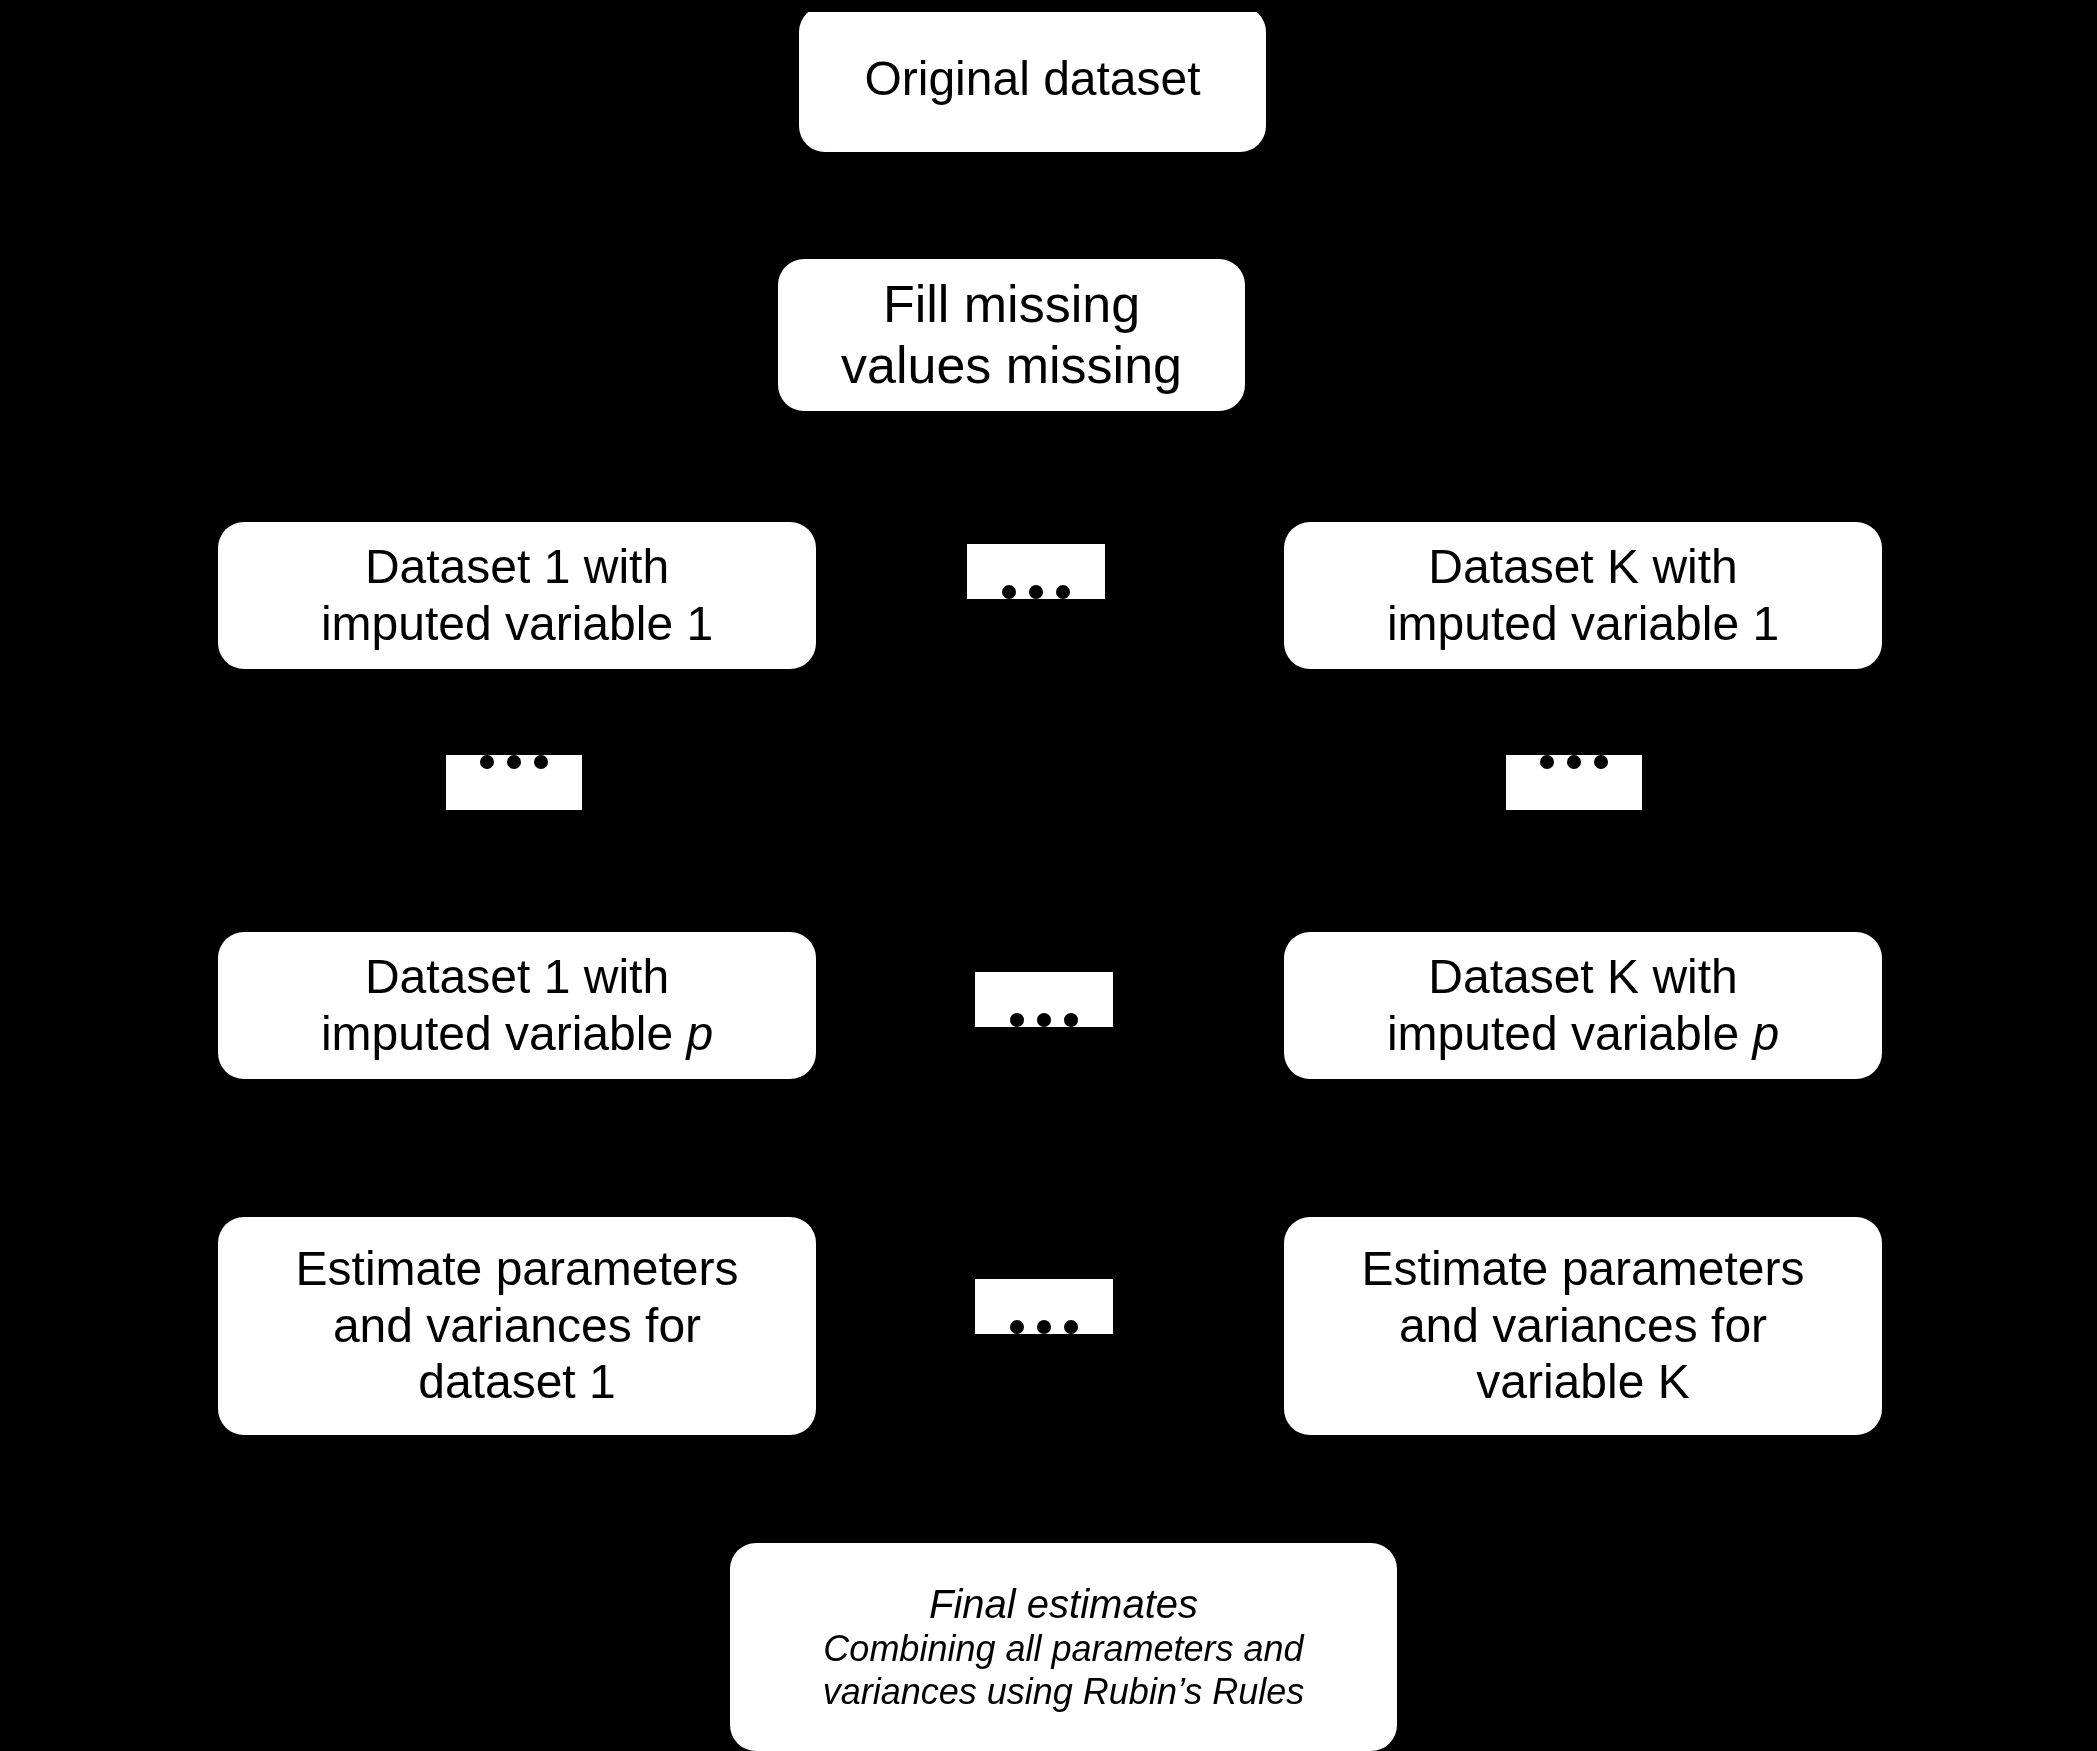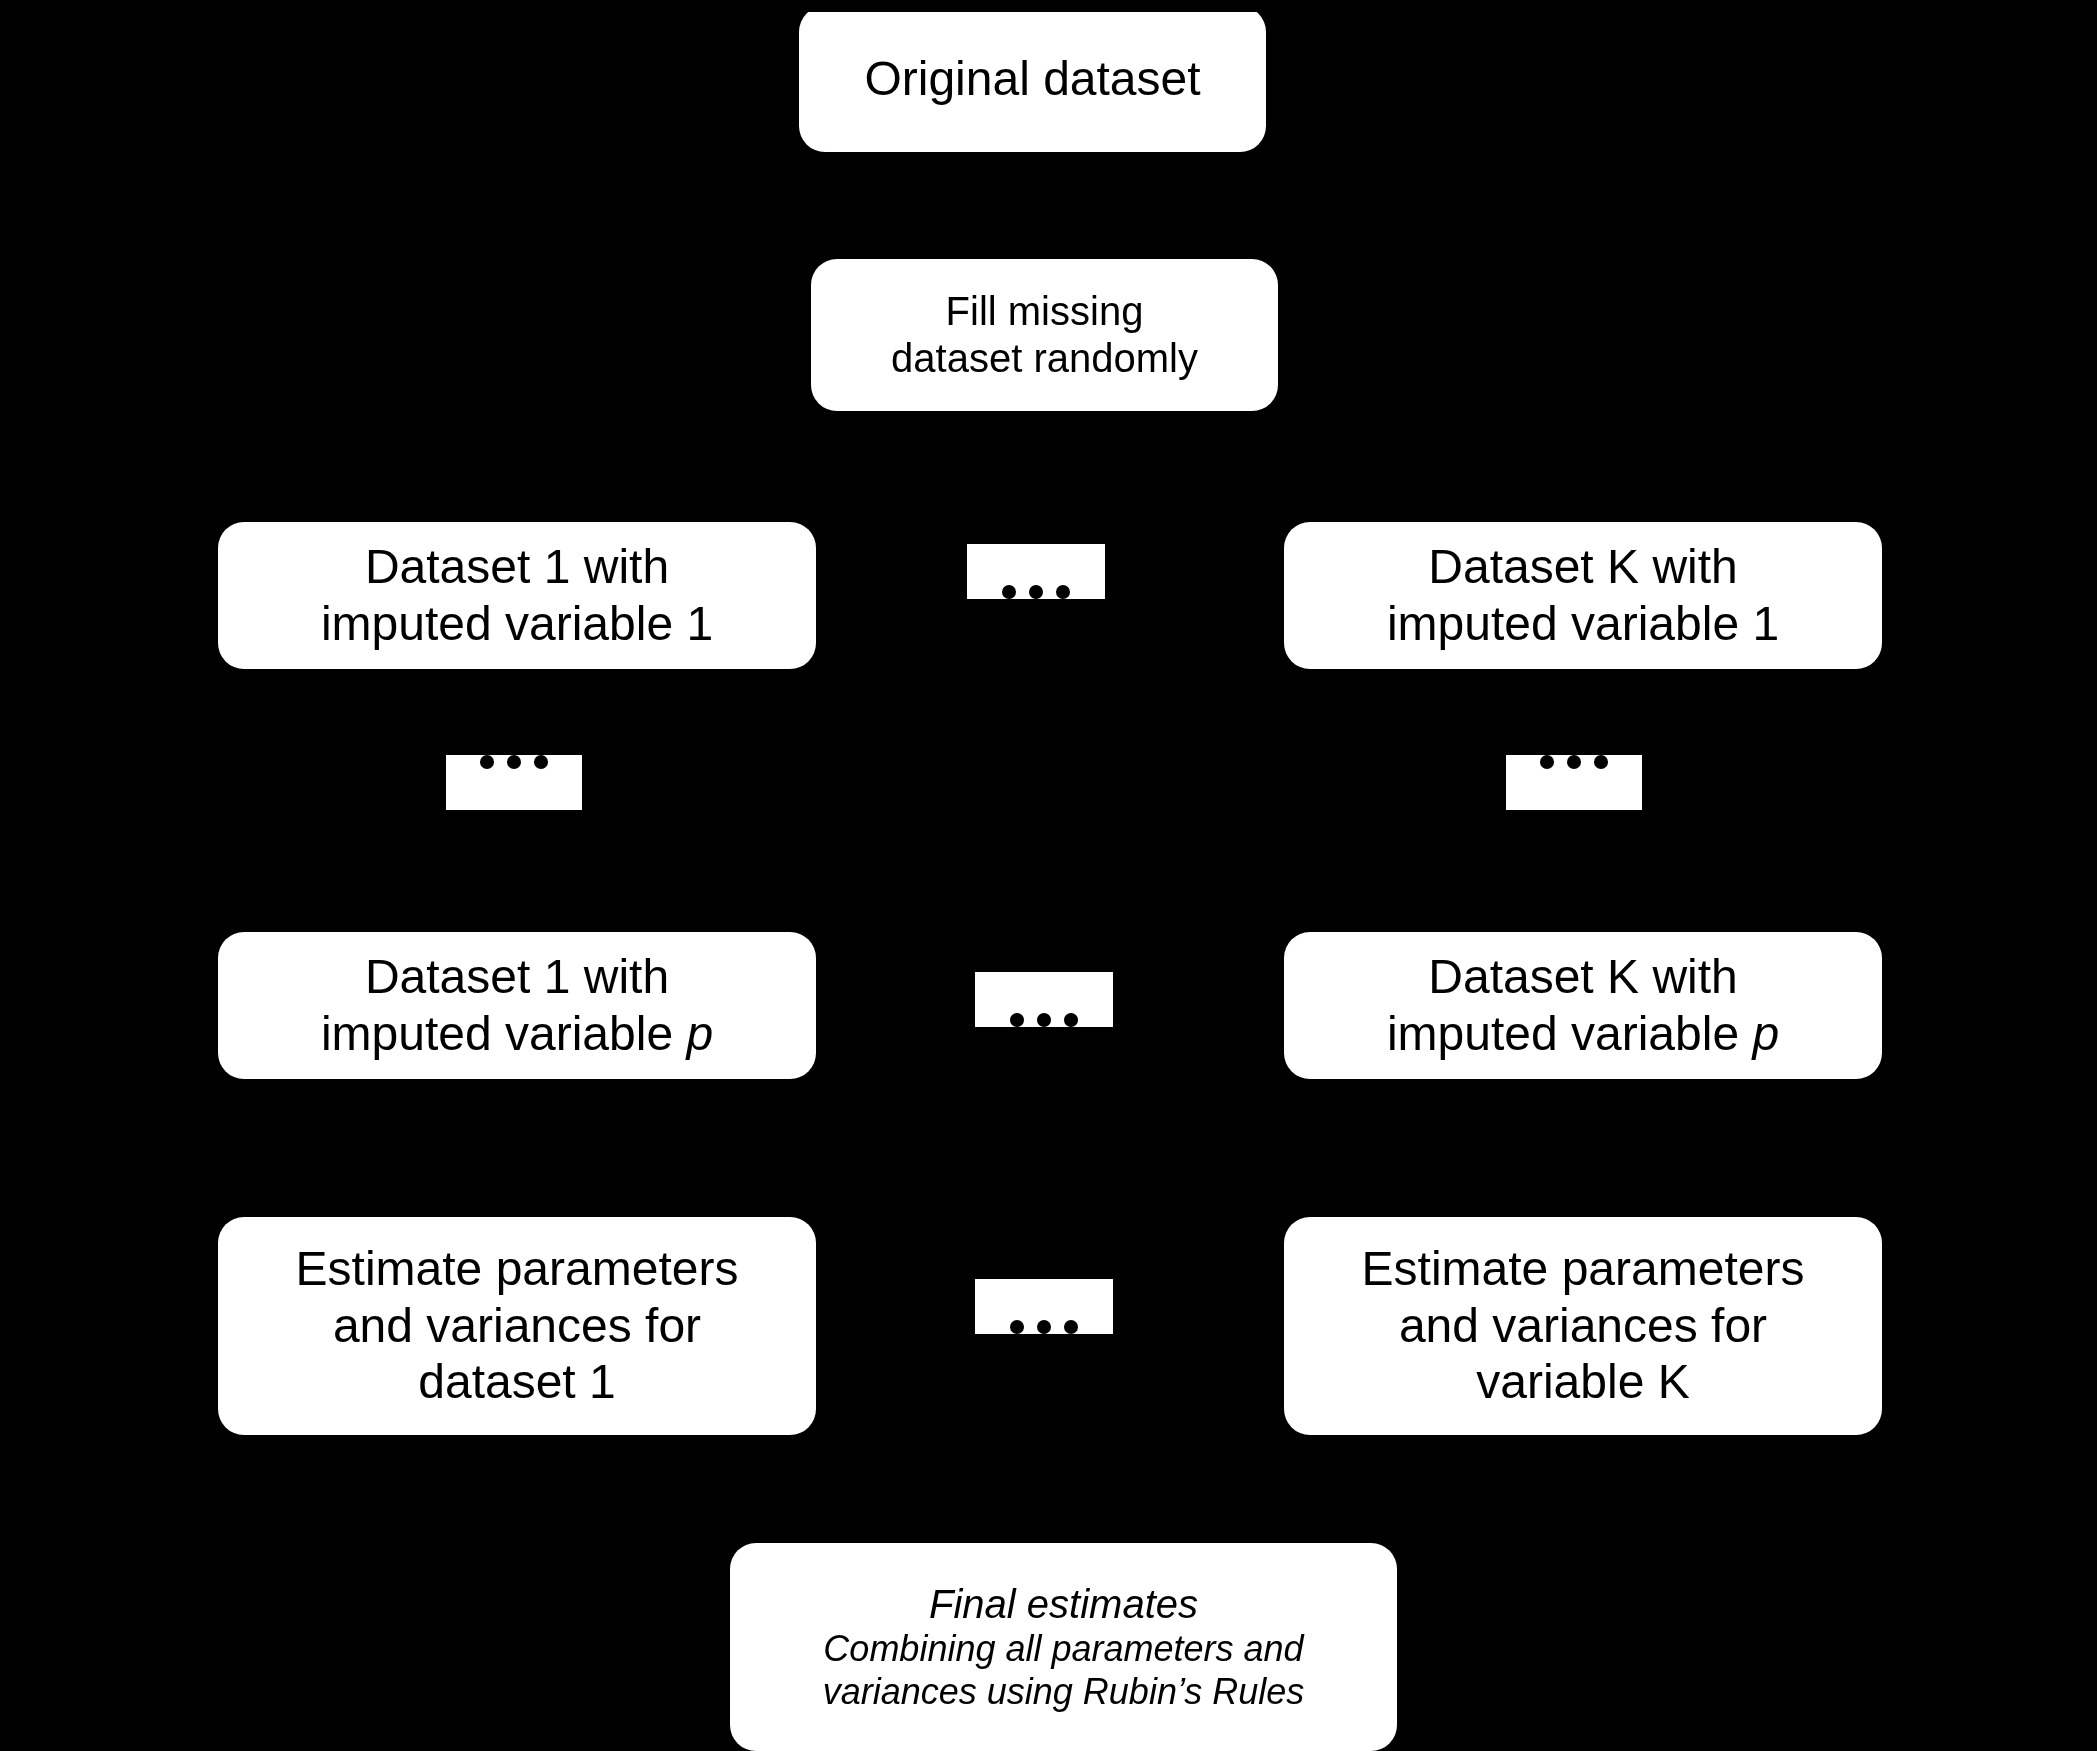"Fill missing" div.node { font-size: 40px -> 52px; left: 811px -> 778px }
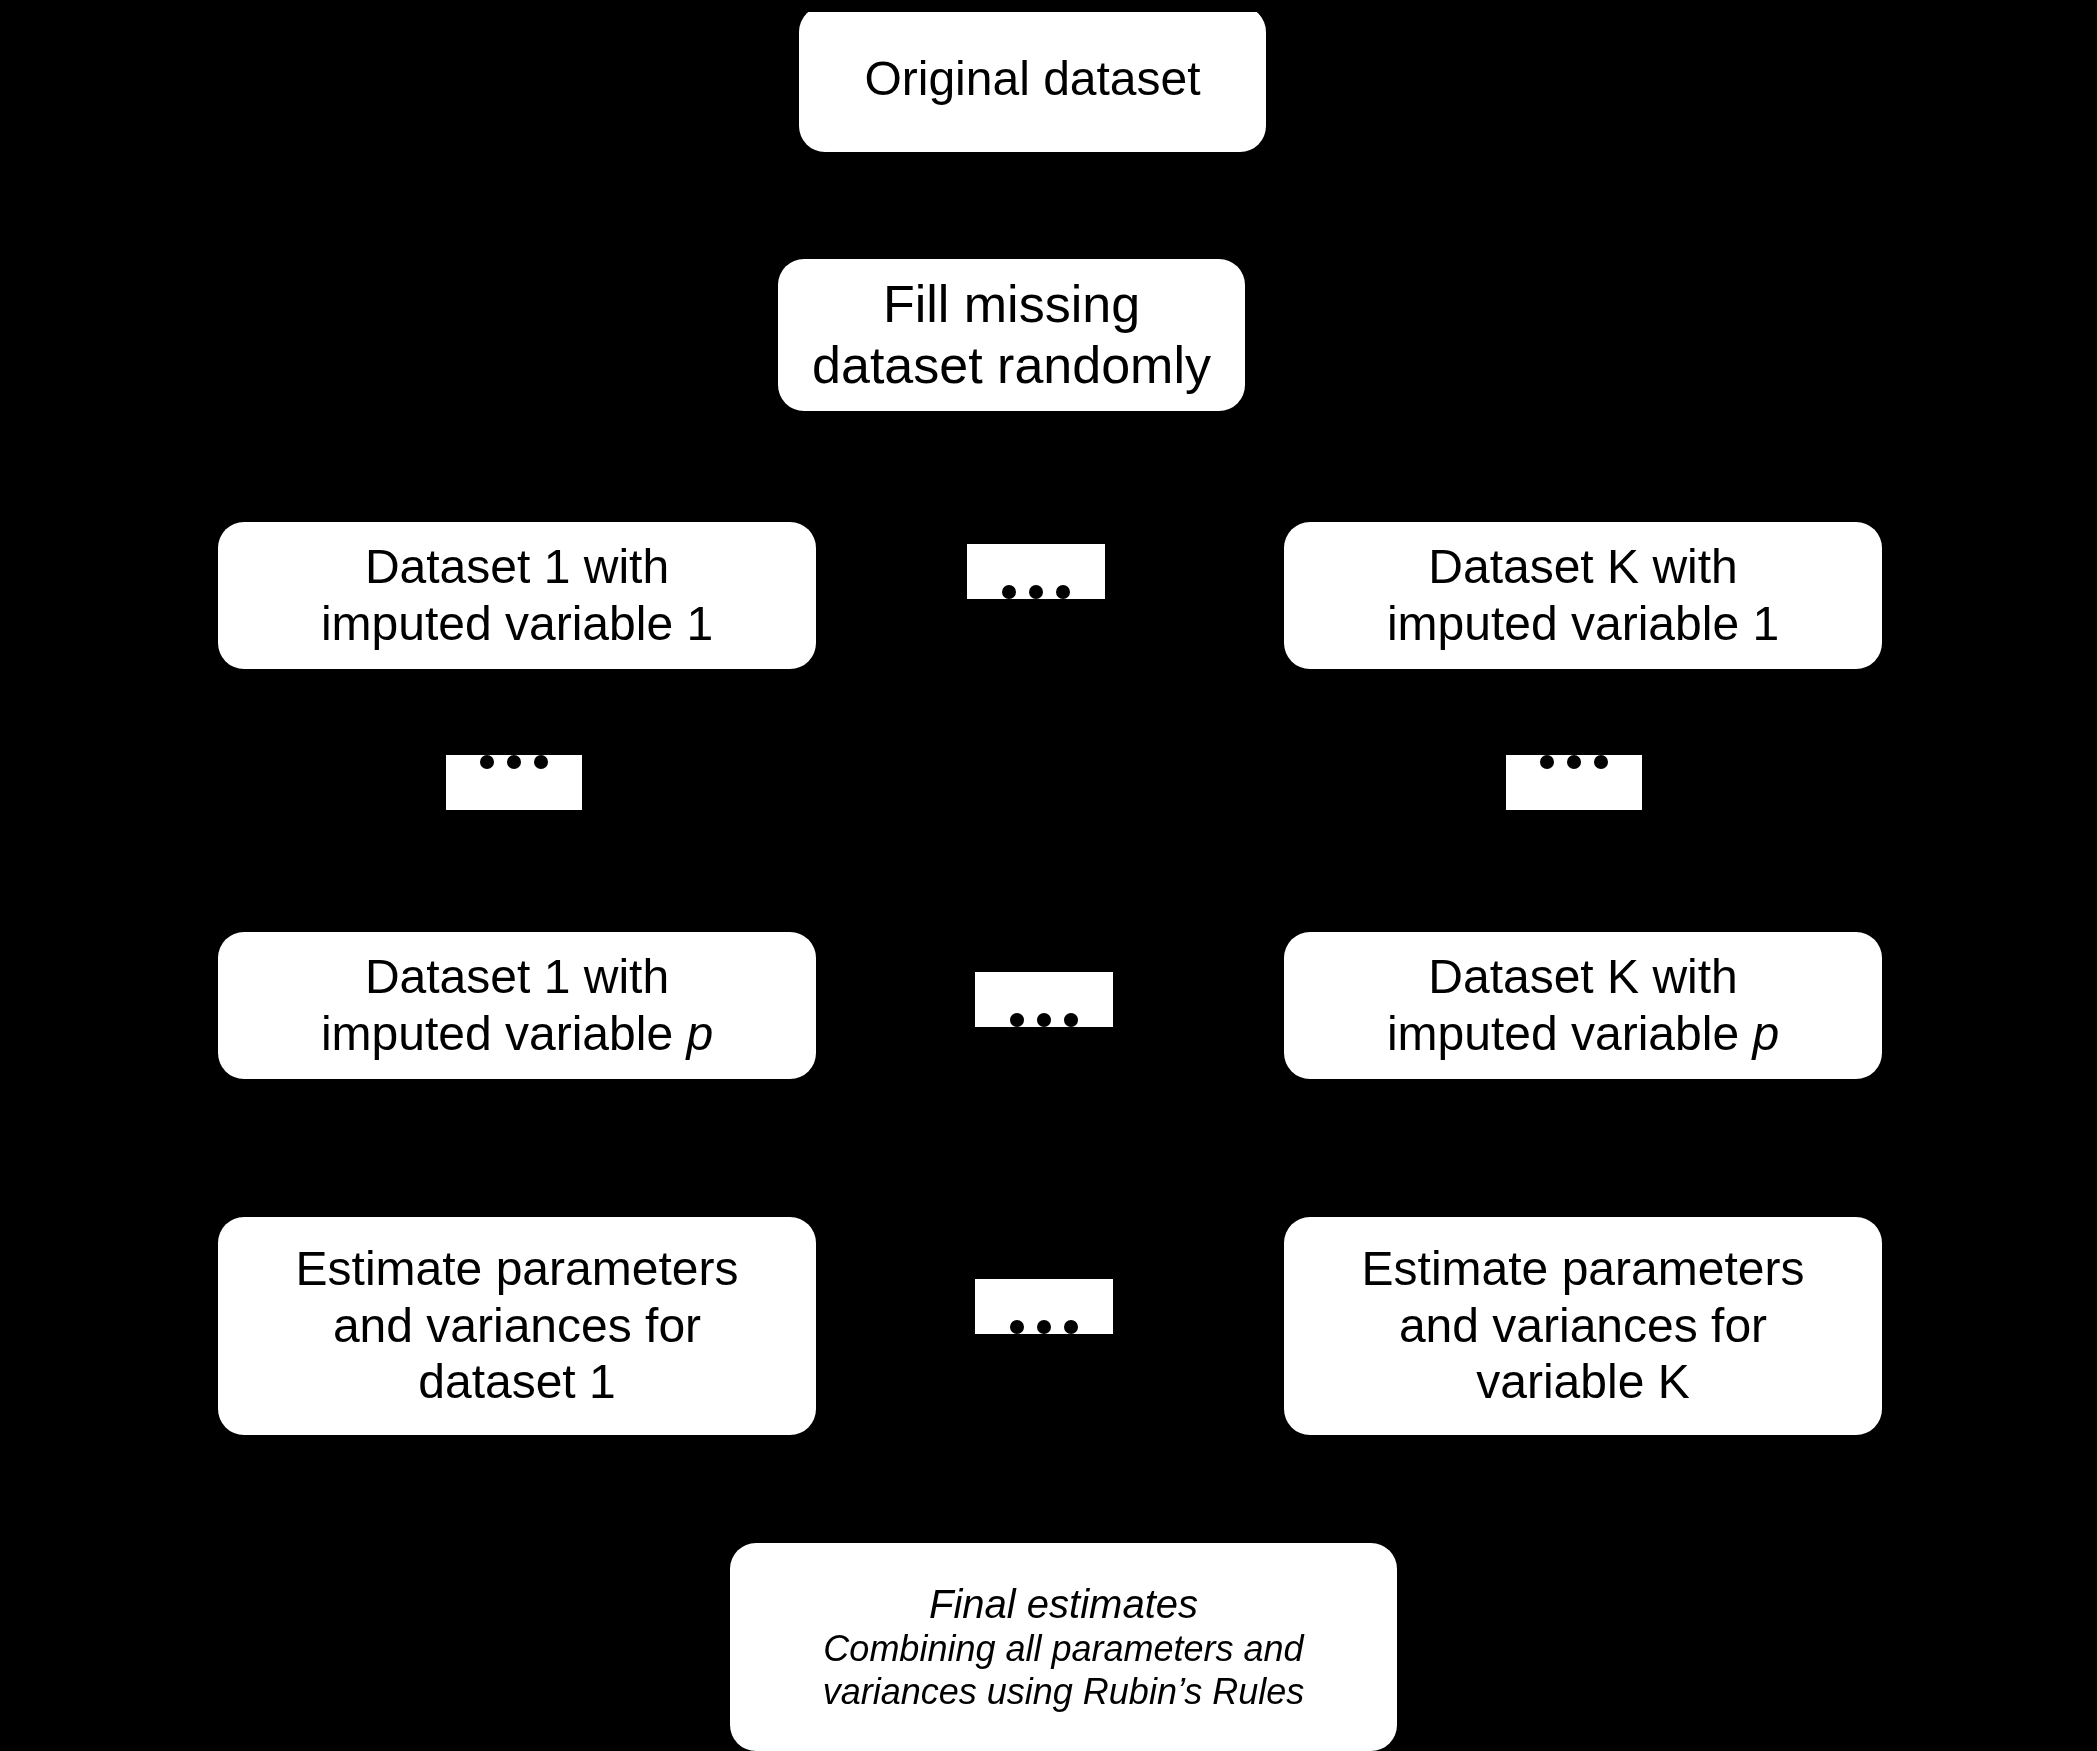"dataset randomly" span.line { text: dataset randomly -> values missing }
